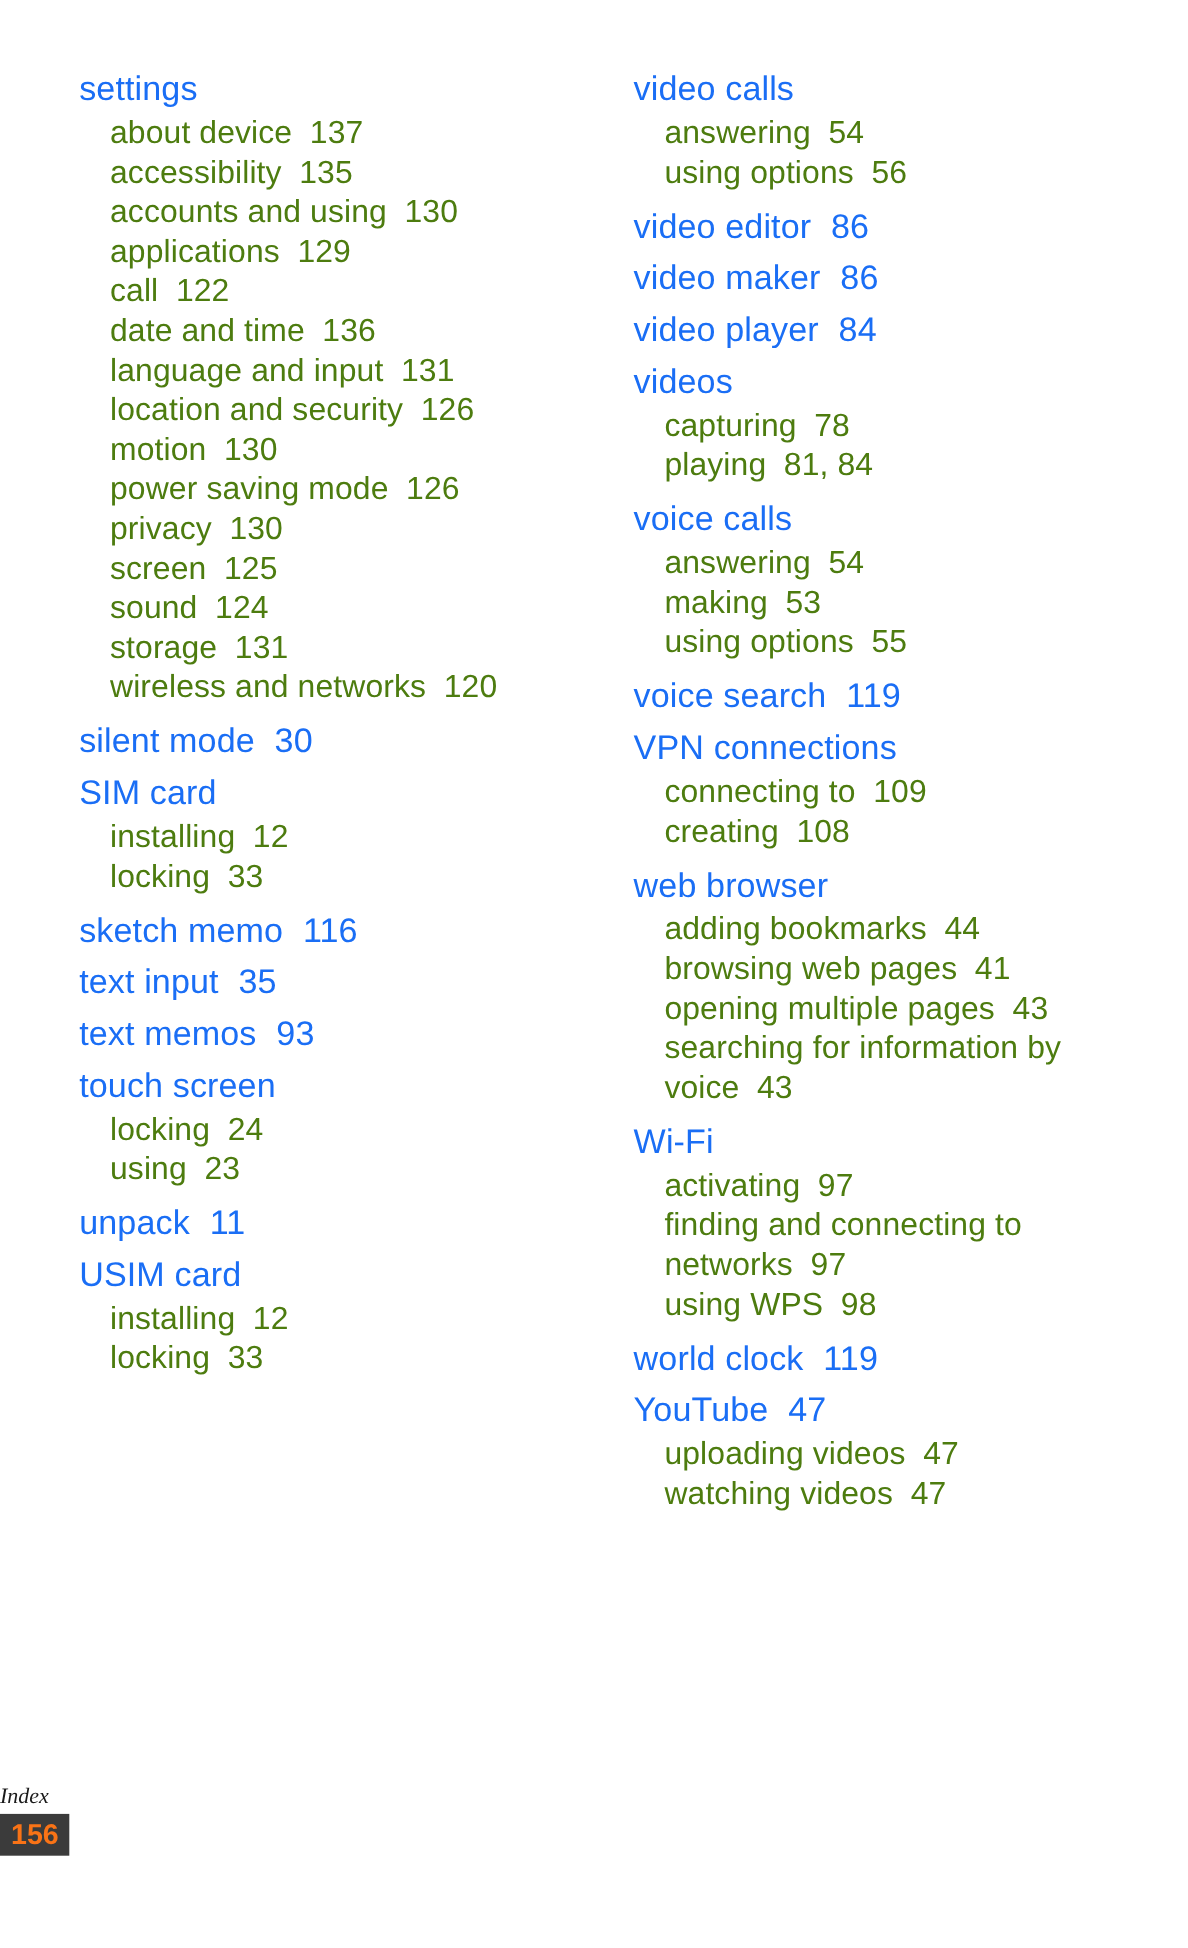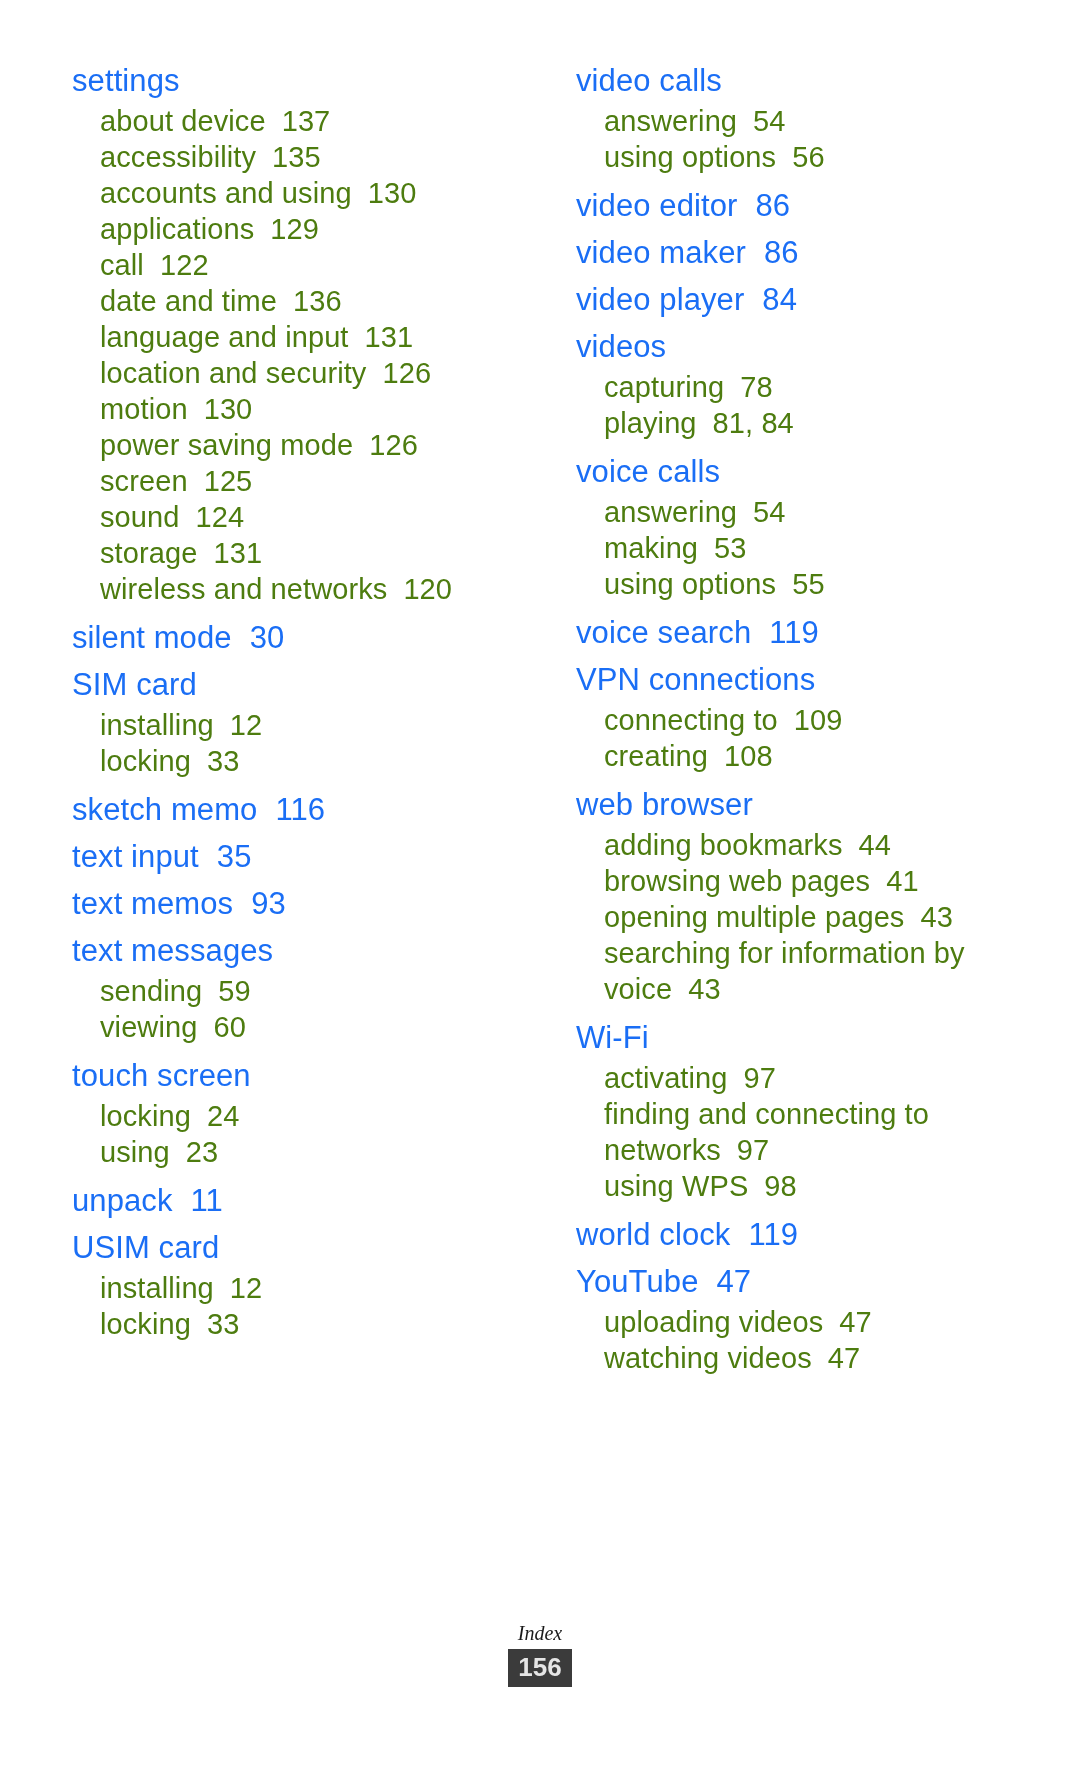"privacy 130" li.subentry { html: none -> <li><span>privacy</span><span>130</span></li> }
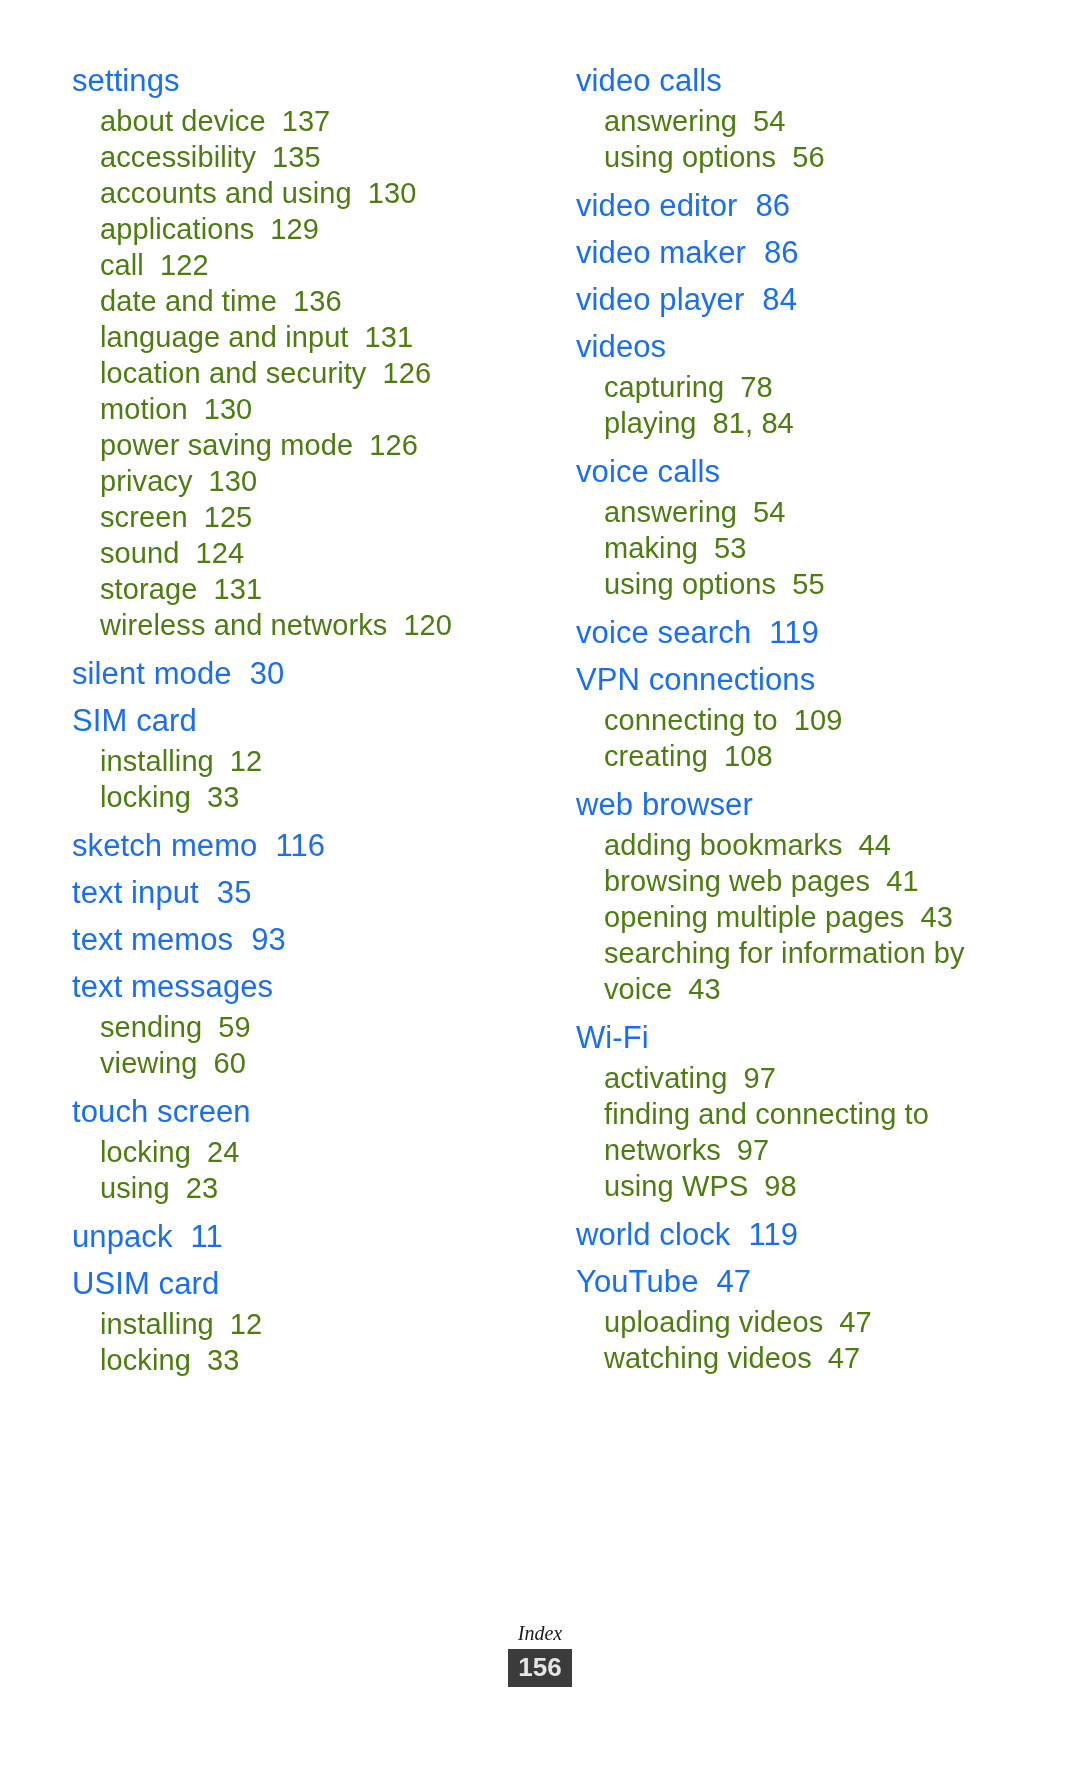"text messages" div.group { html: <div> <div>text messages</div> <ul> <li><span>sending</span><span>59</span></li> <li><span>viewing</span><span>60</span></li> </ul> </div> -> none }
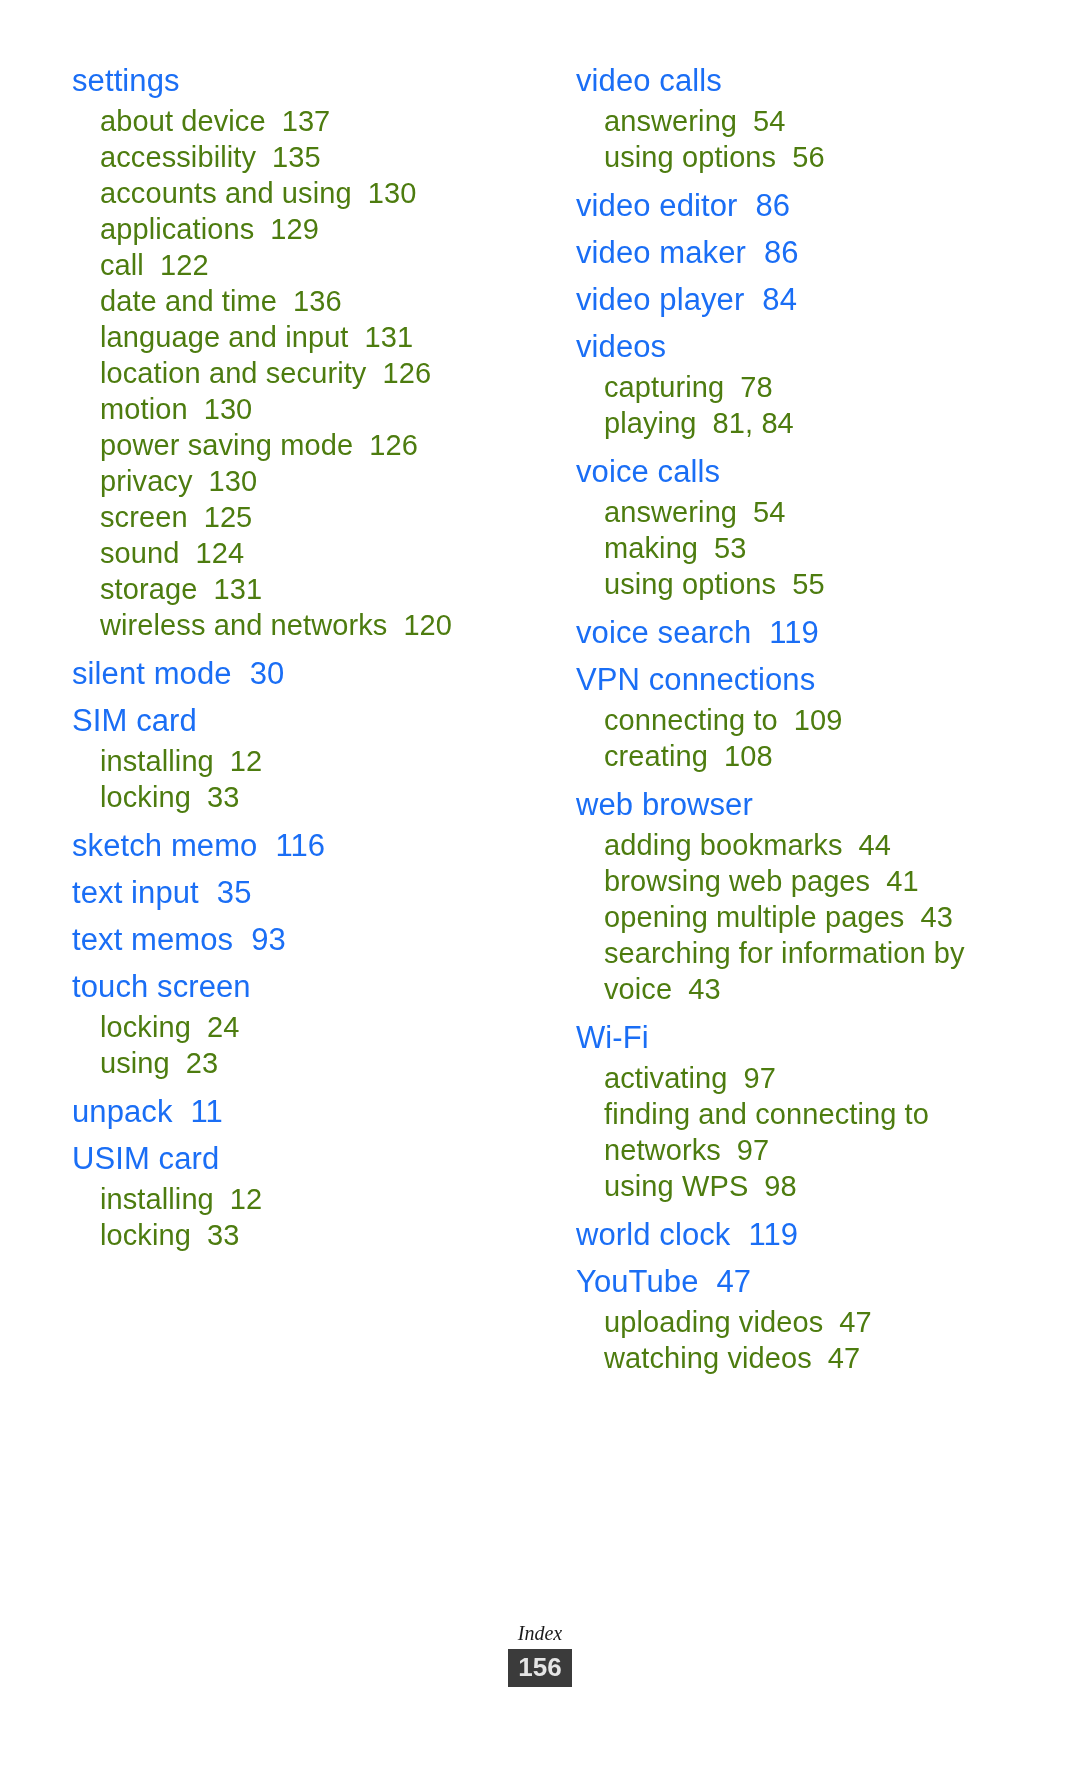"Index" .footer { text-align: center -> left }
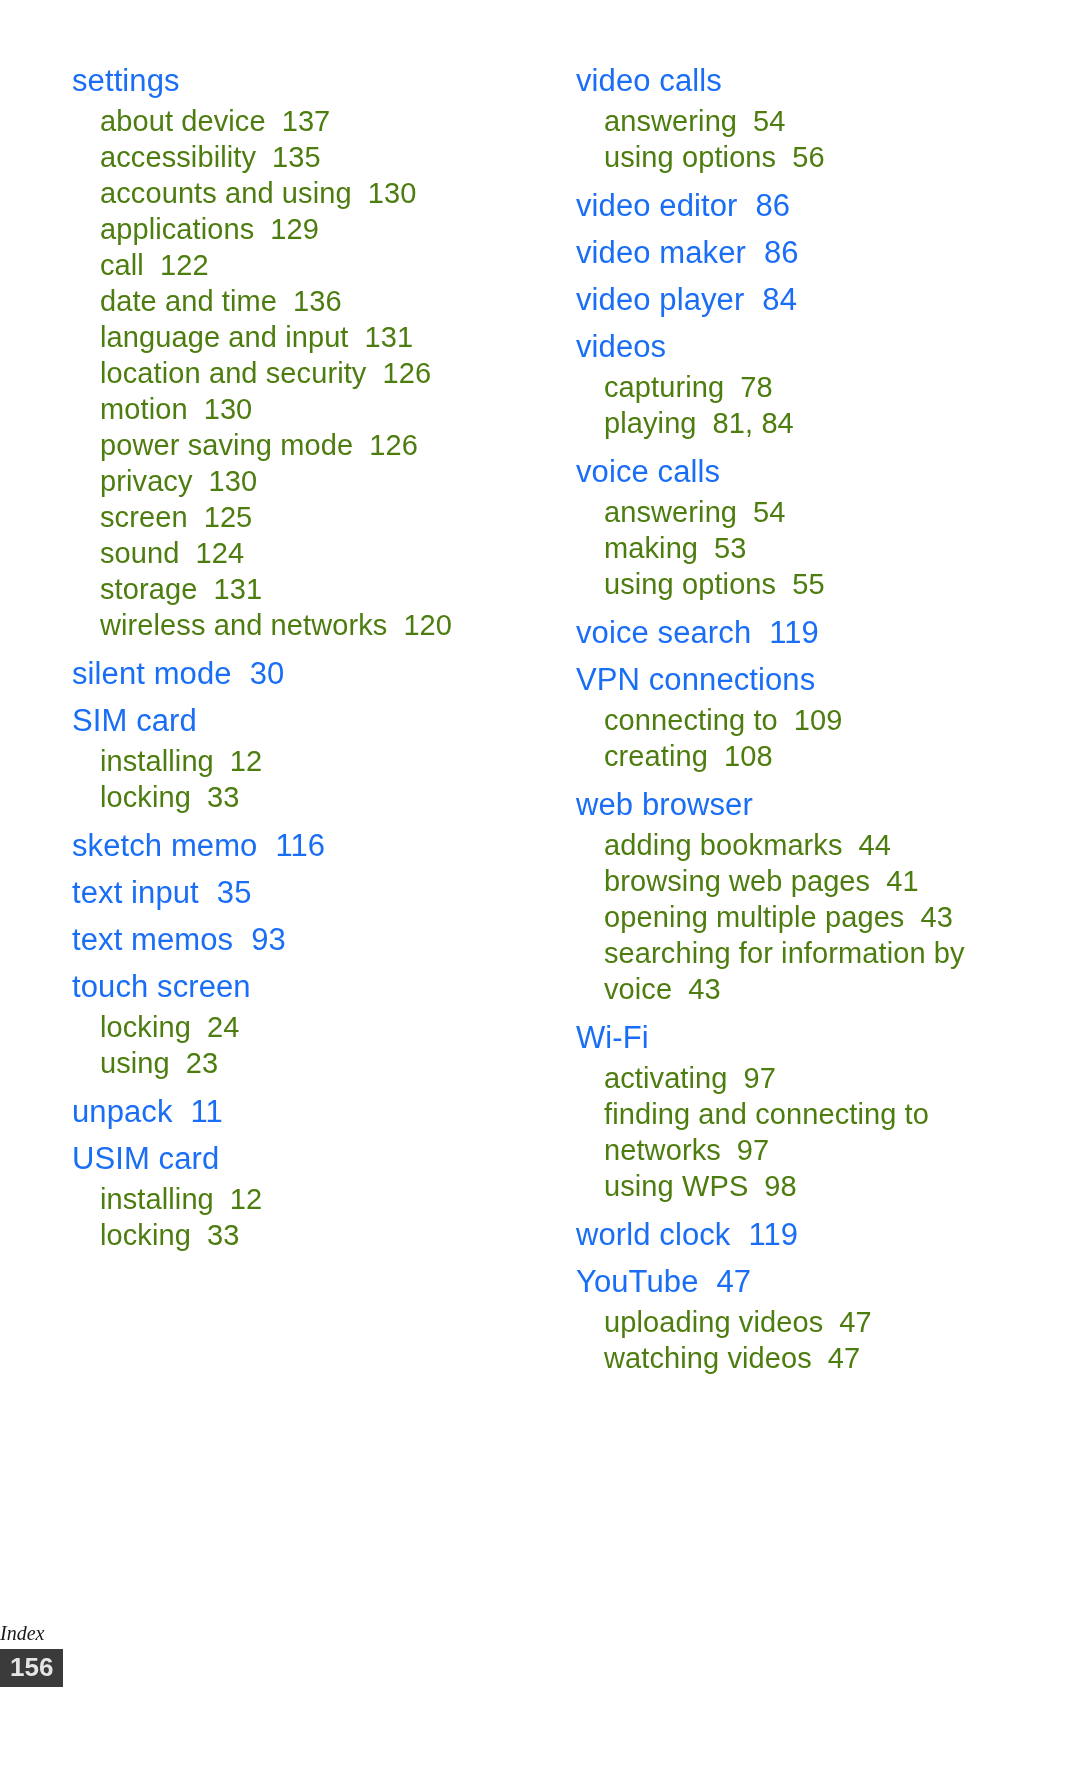"156" .footer-pagenum { color: #e5e5e5 -> #f97316 }
